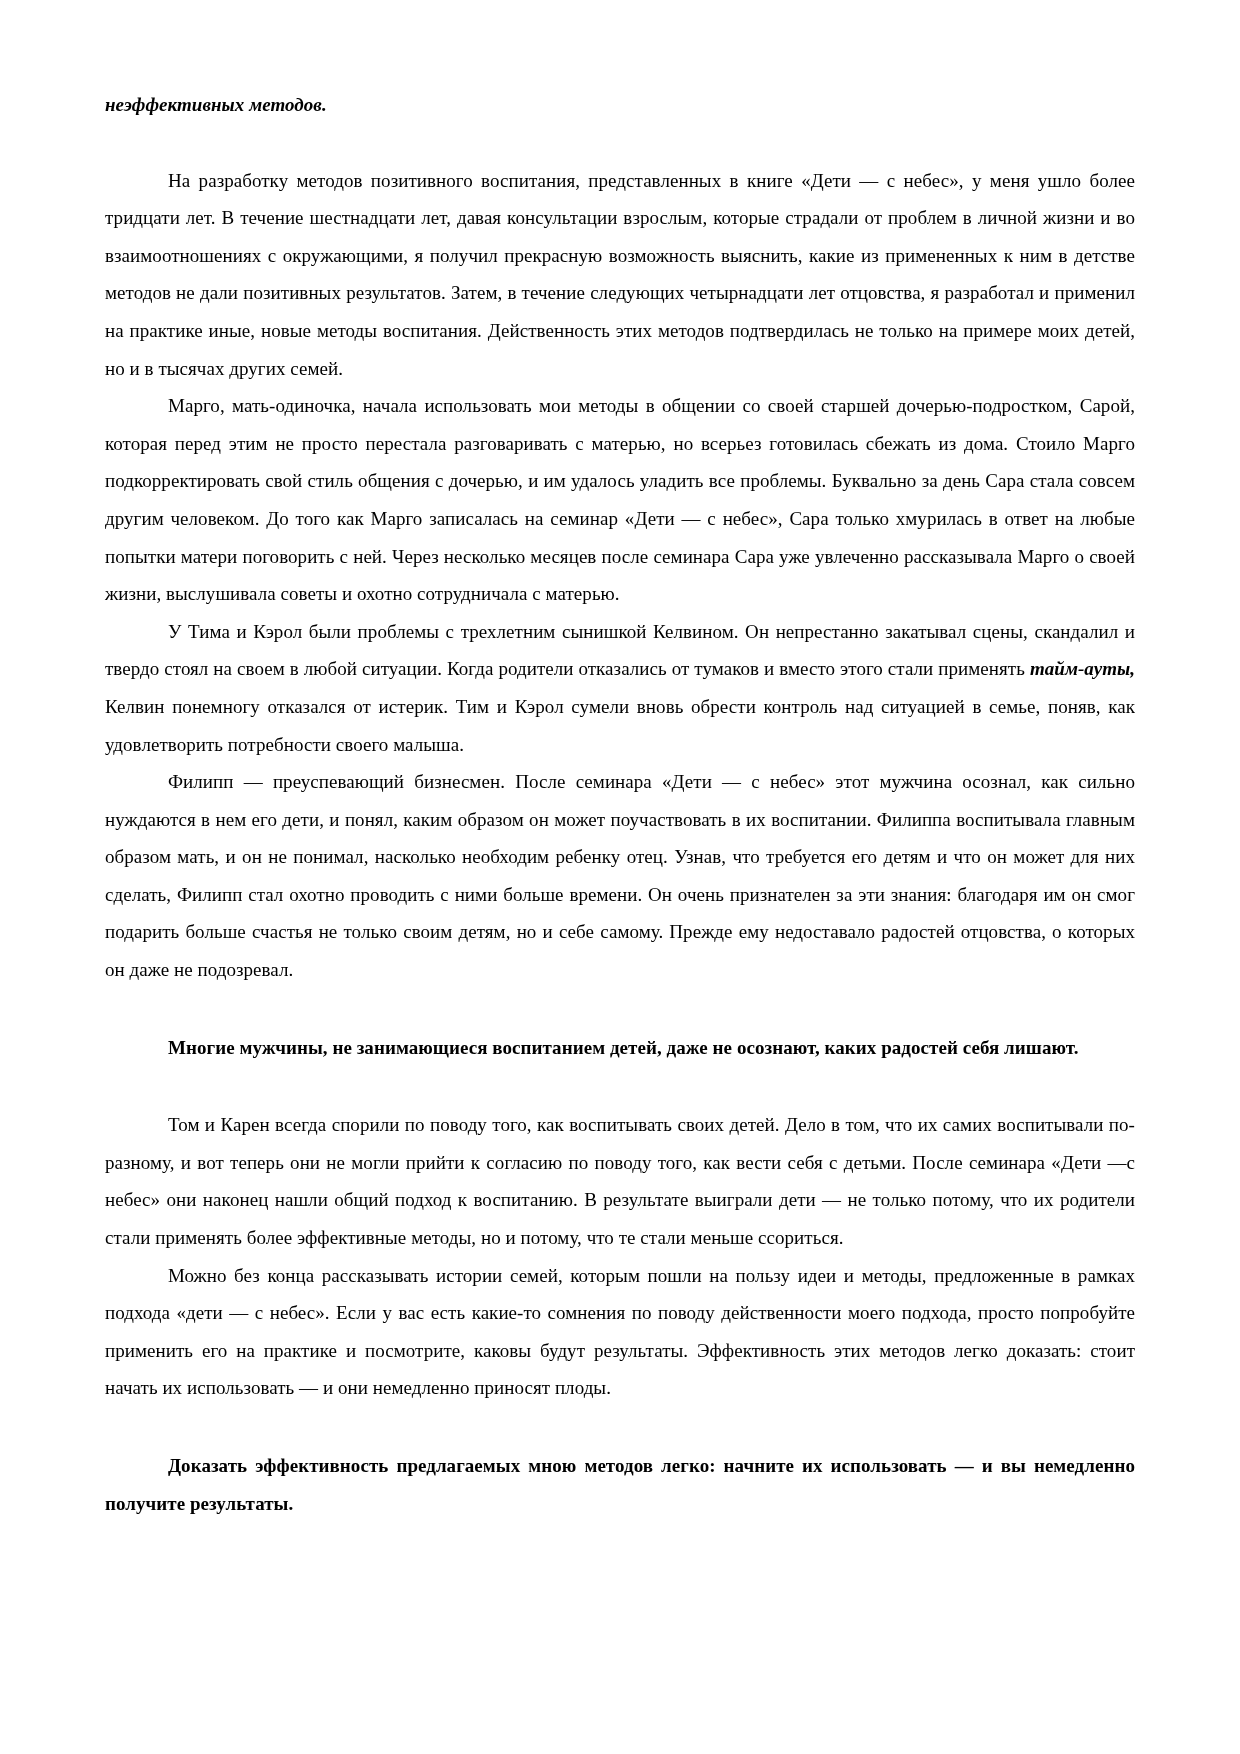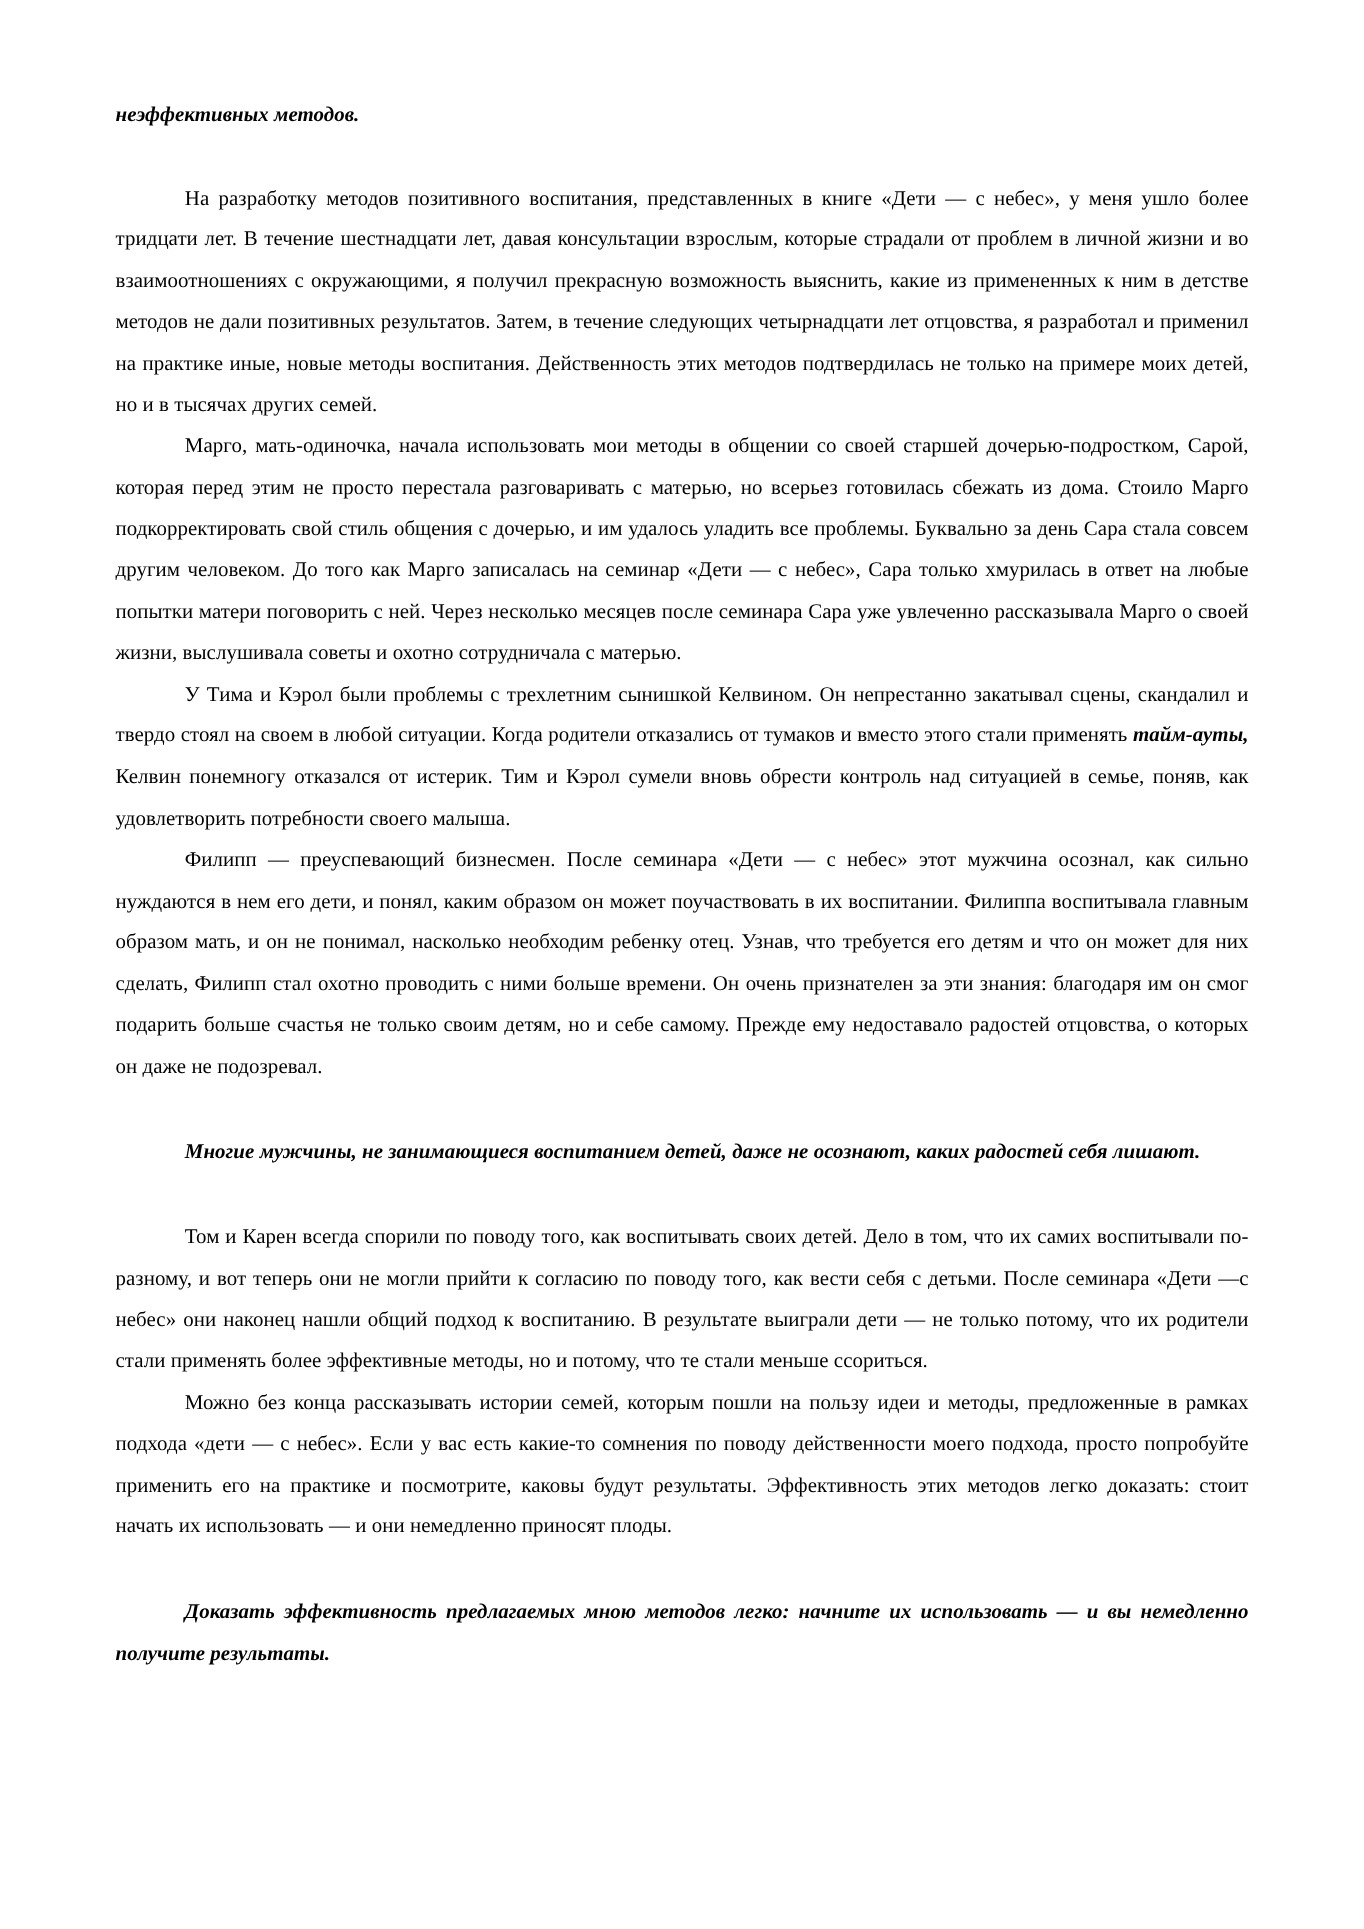"Многие мужчины, не занимающиеся" .callout { font-style: italic -> none }
